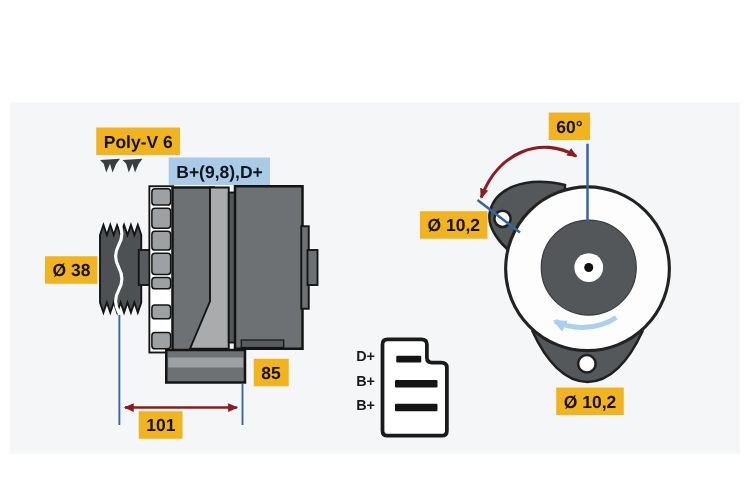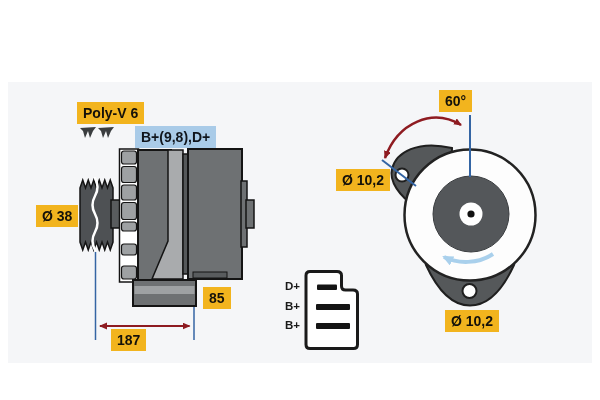"187" div.lbl { text: 187 -> 101 }
